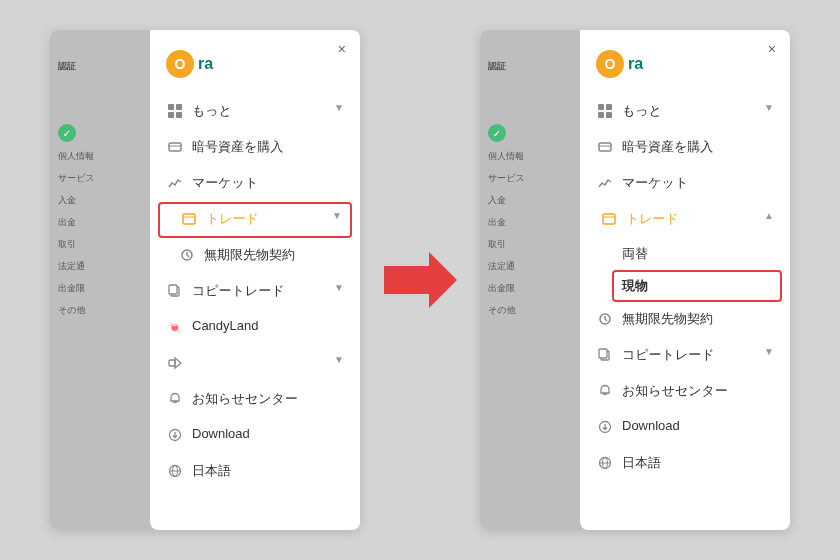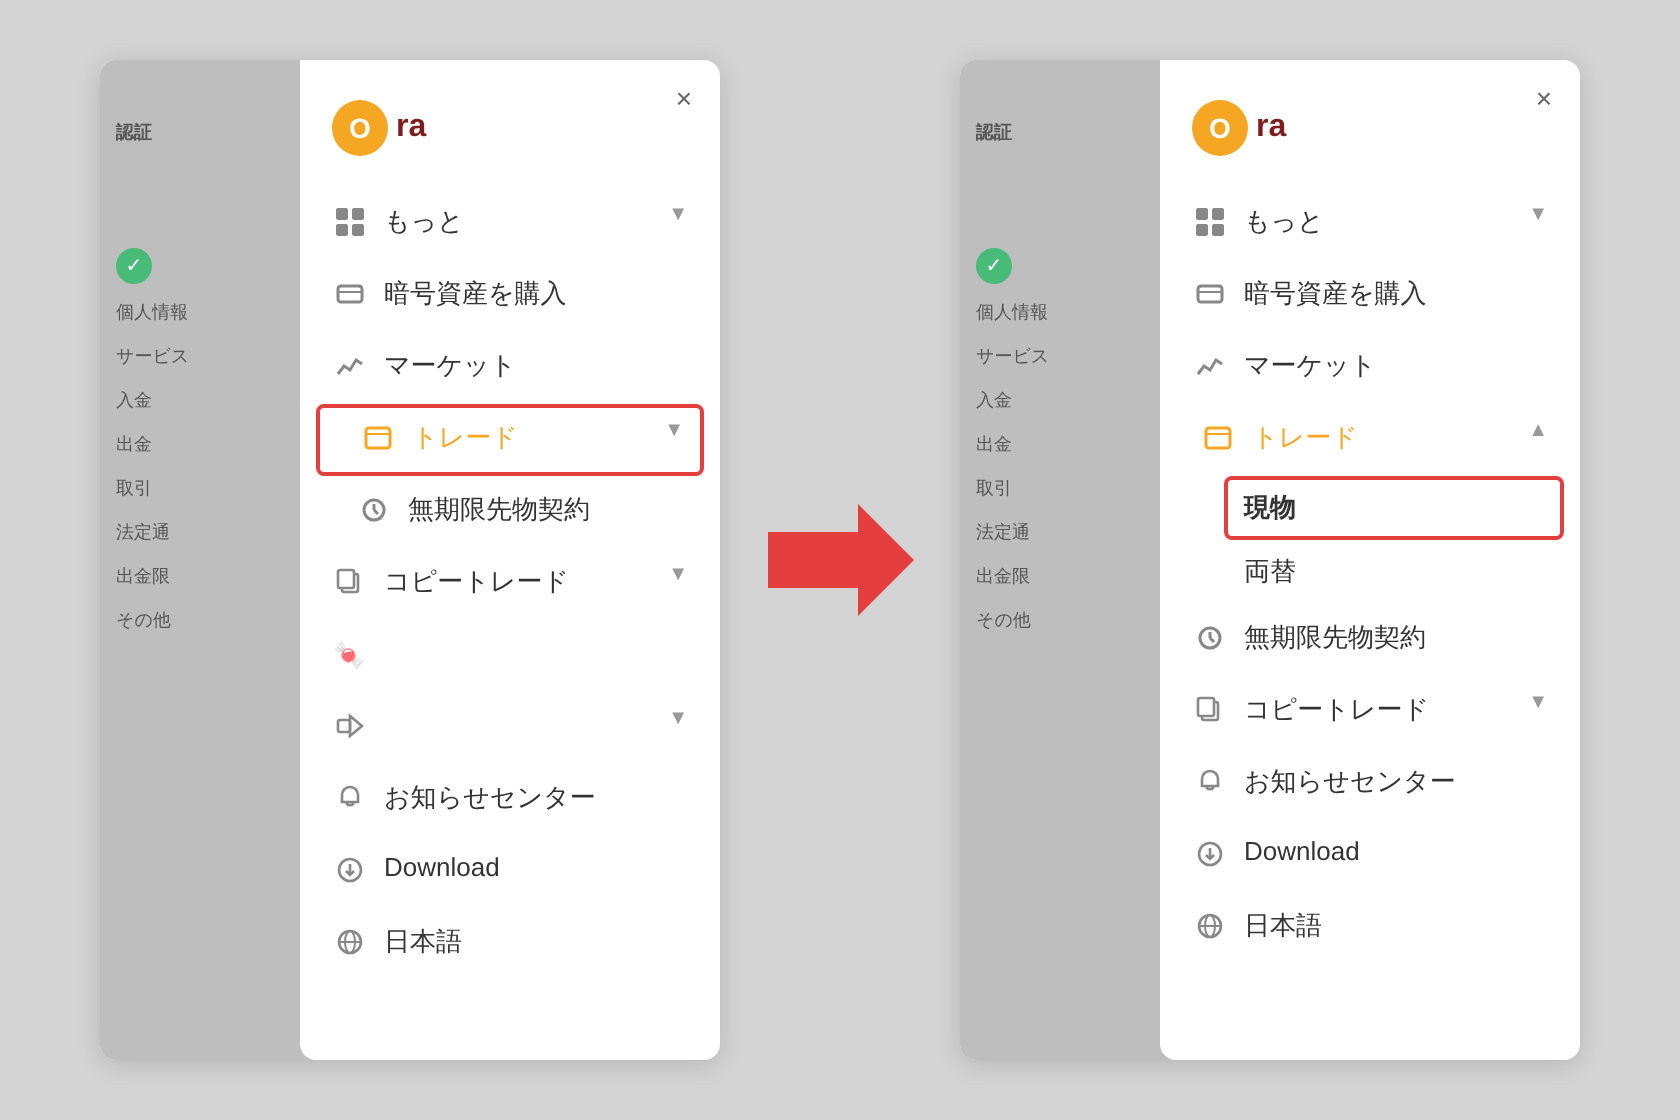"ra" .brand-text { color: #7f1d1d -> #0f766e }
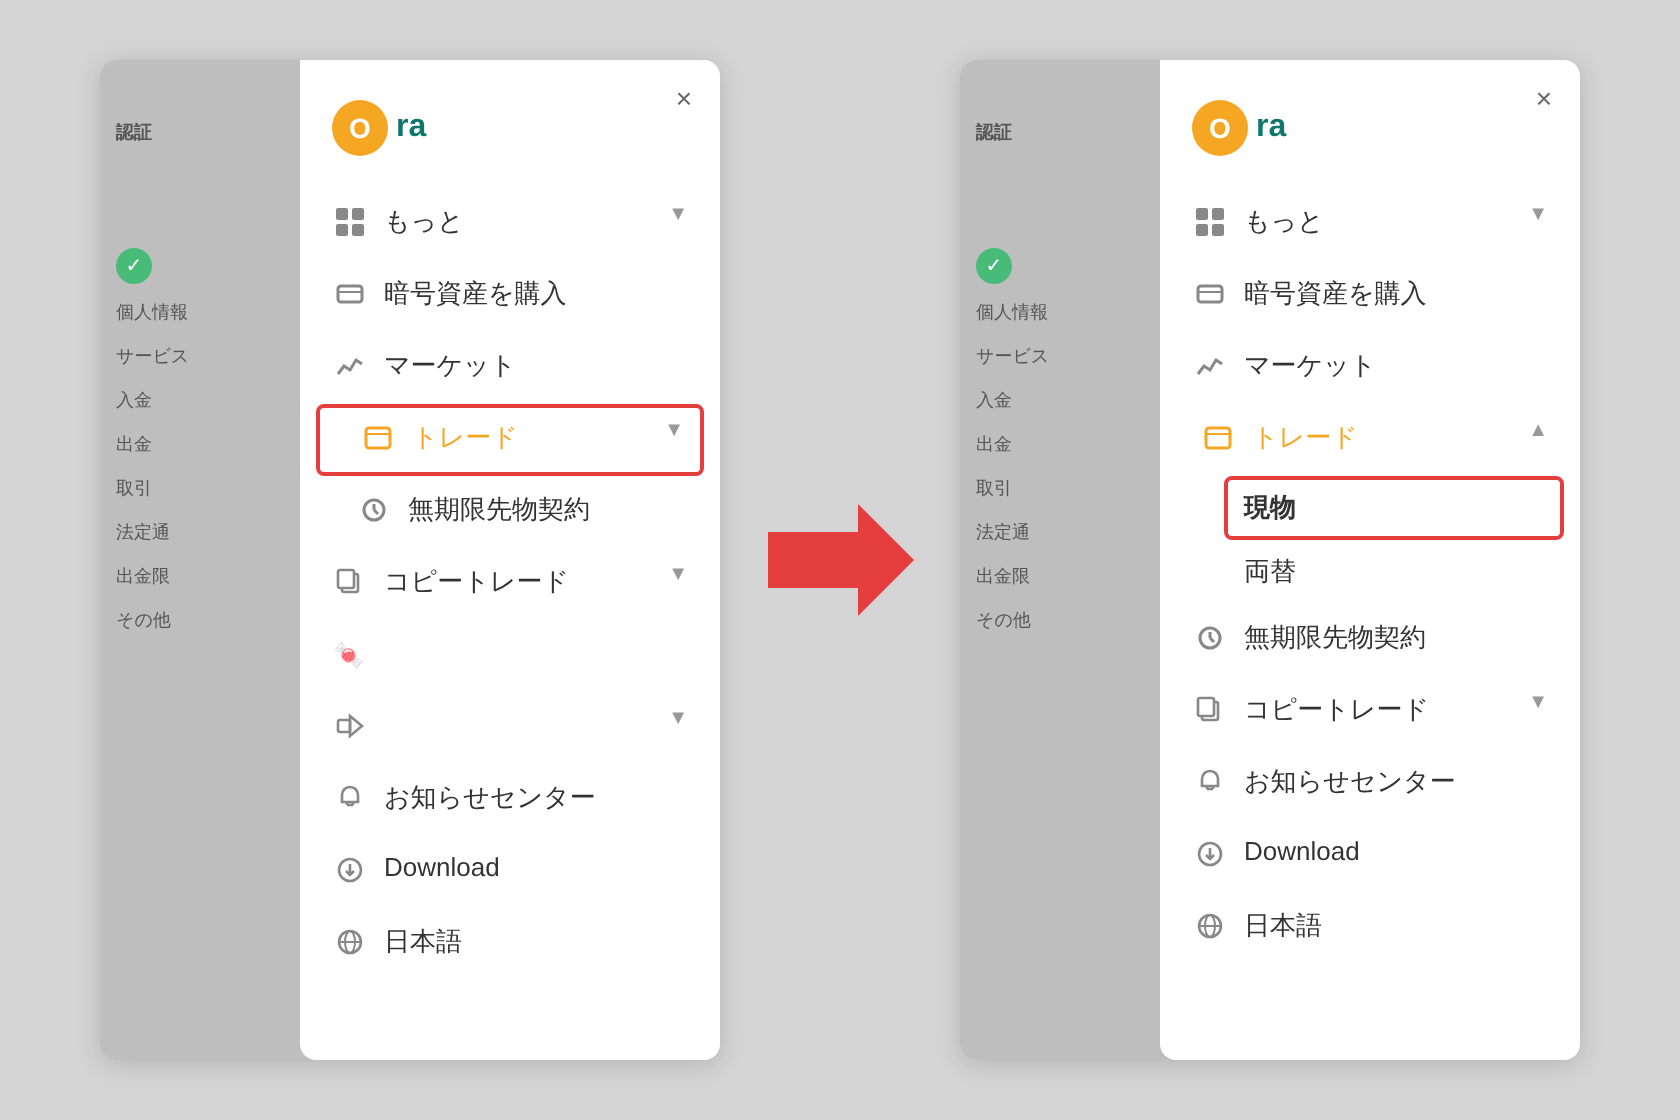"現物" li.sub-menu-item { order: before "両替" -> after "両替" }
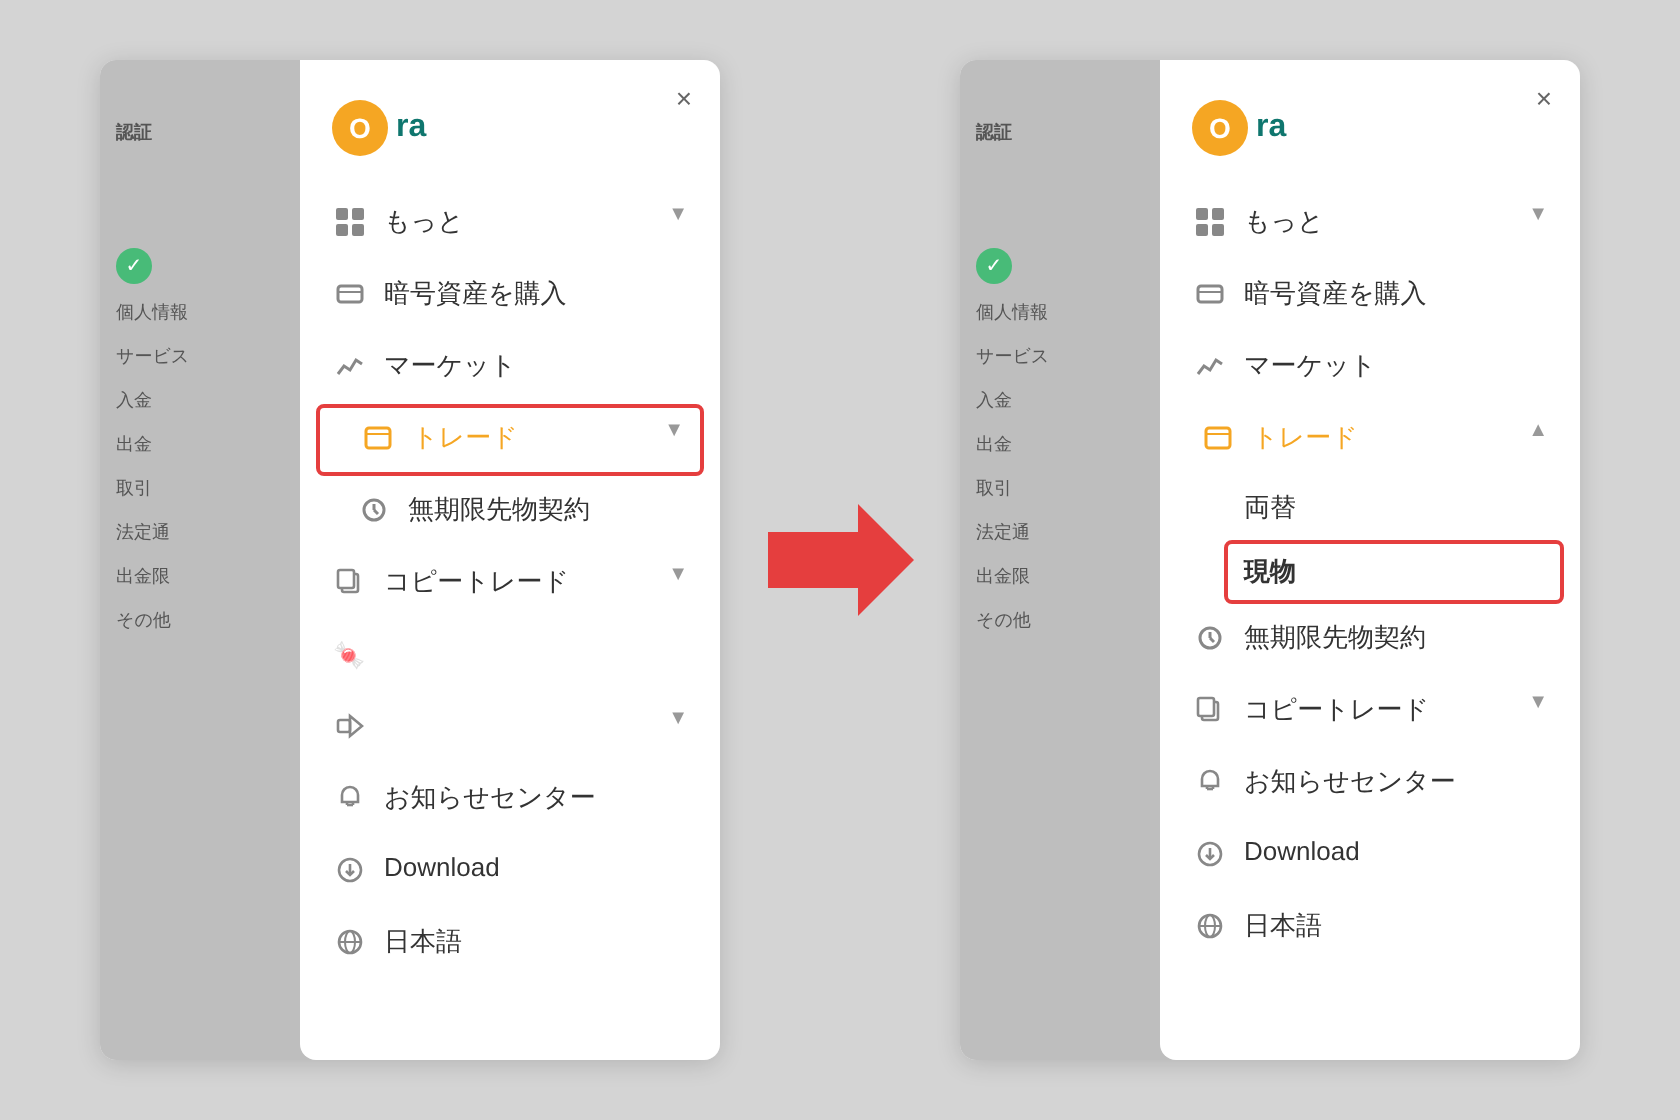"CandyLand" span.label { html: none -> <span>CandyLand</span> }
